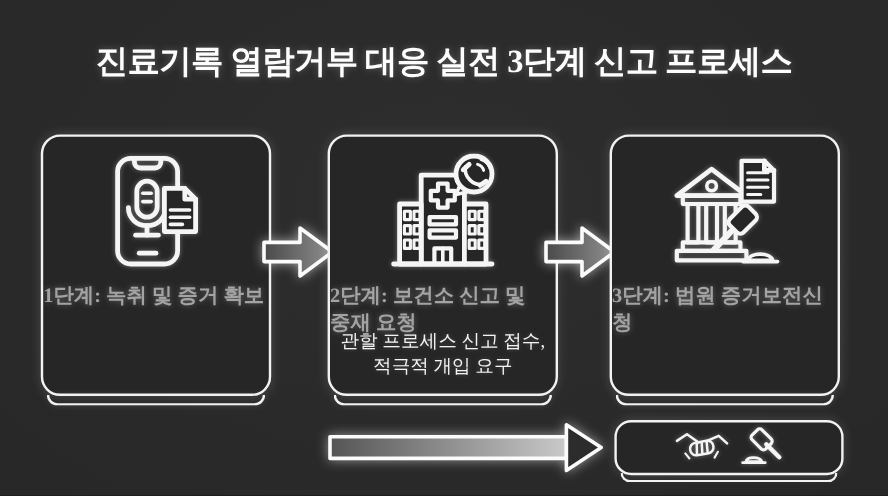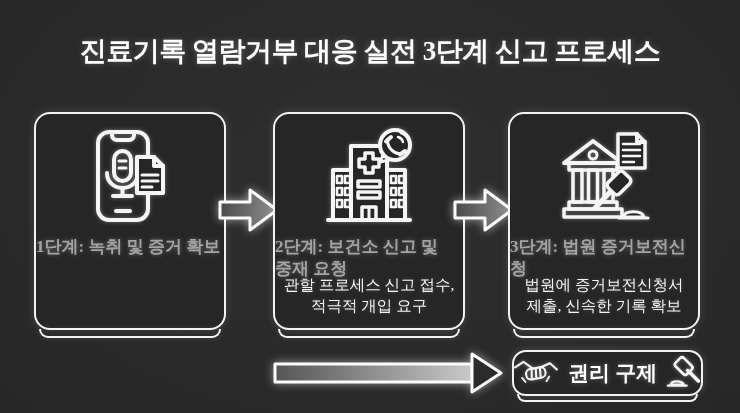"법원에 증거보전신청서" div.card-desc { html: <div>법원에 증거보전신청서 제출, 신속한 기록 확보</div> -> none }
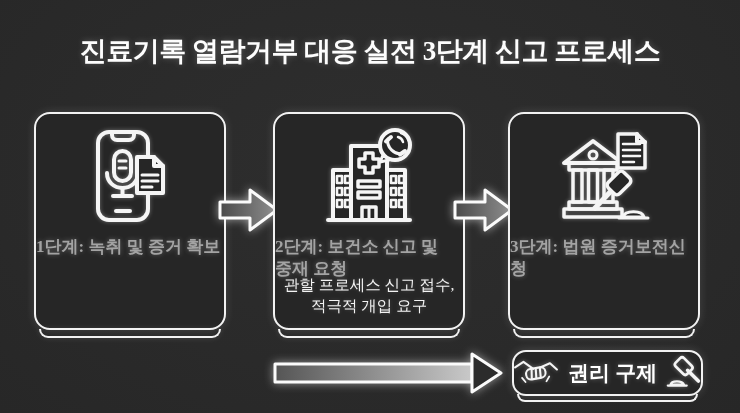"권리 구제" span.result-label { html: <span>권리 구제</span> -> none }
